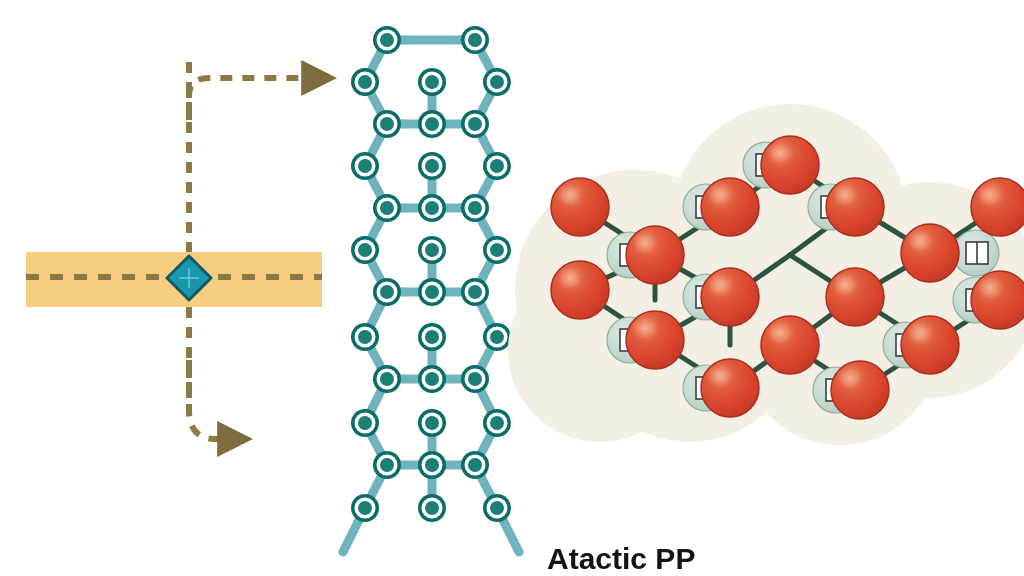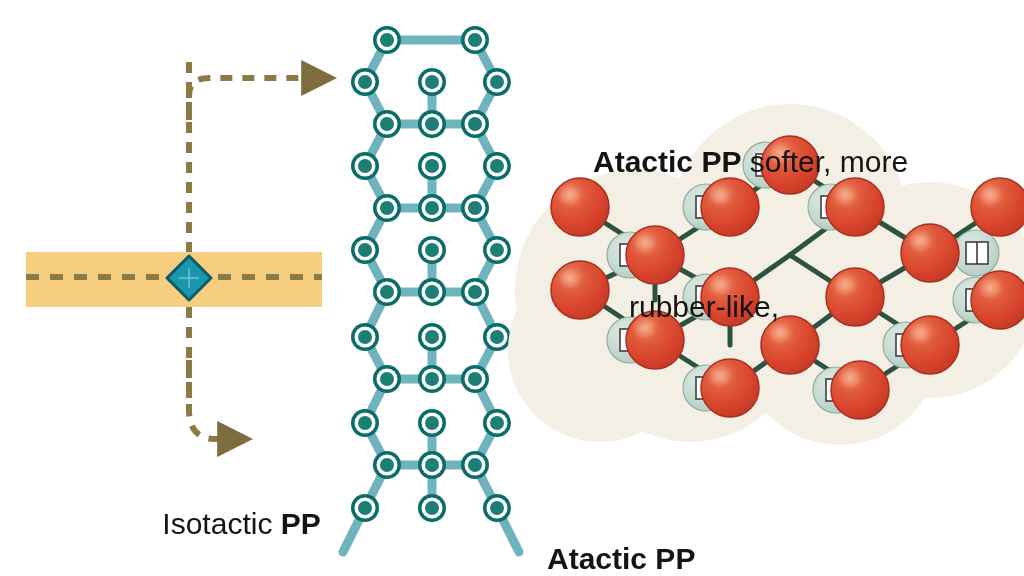"Atactic PP softer, more" div.label { html: <div> <span> <span>Atactic PP</span><span> softer, more</span> </span> <span>rubber-like,</span> </div> -> none }
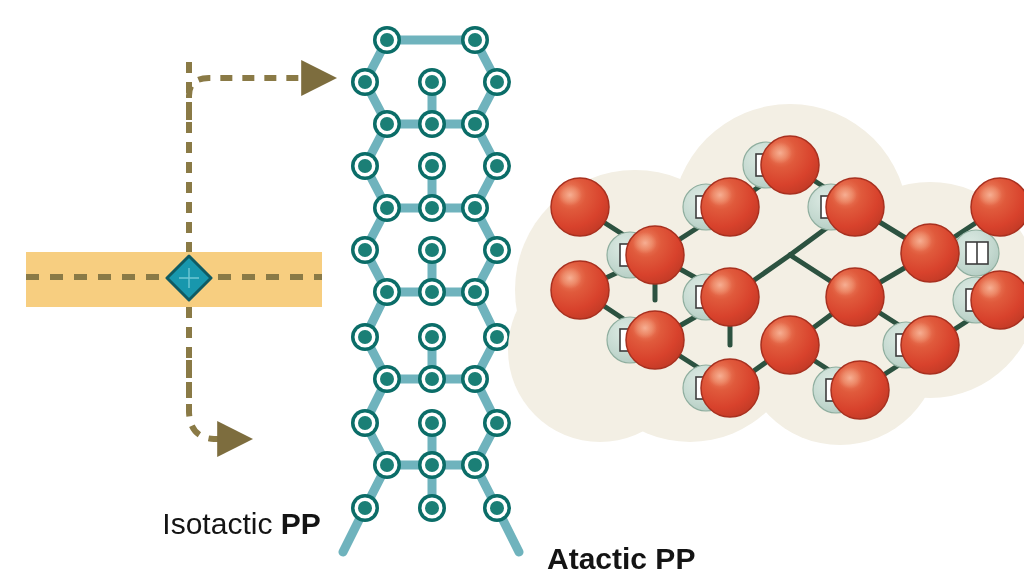"Isotactic PP" div.label { html: <div> <span>Isotactic </span><span>PP</span> </div> -> none }
